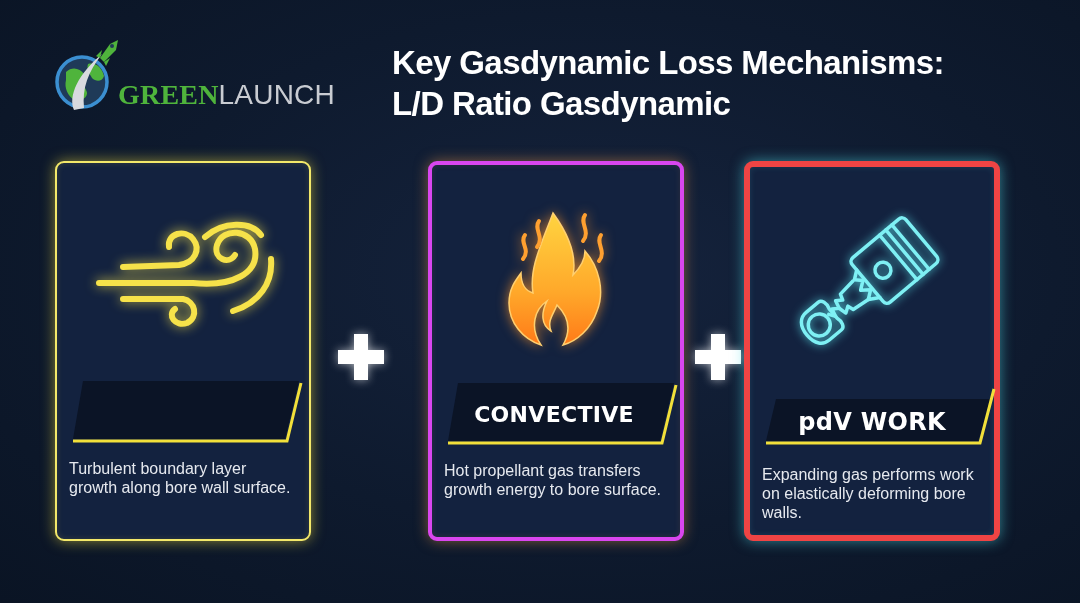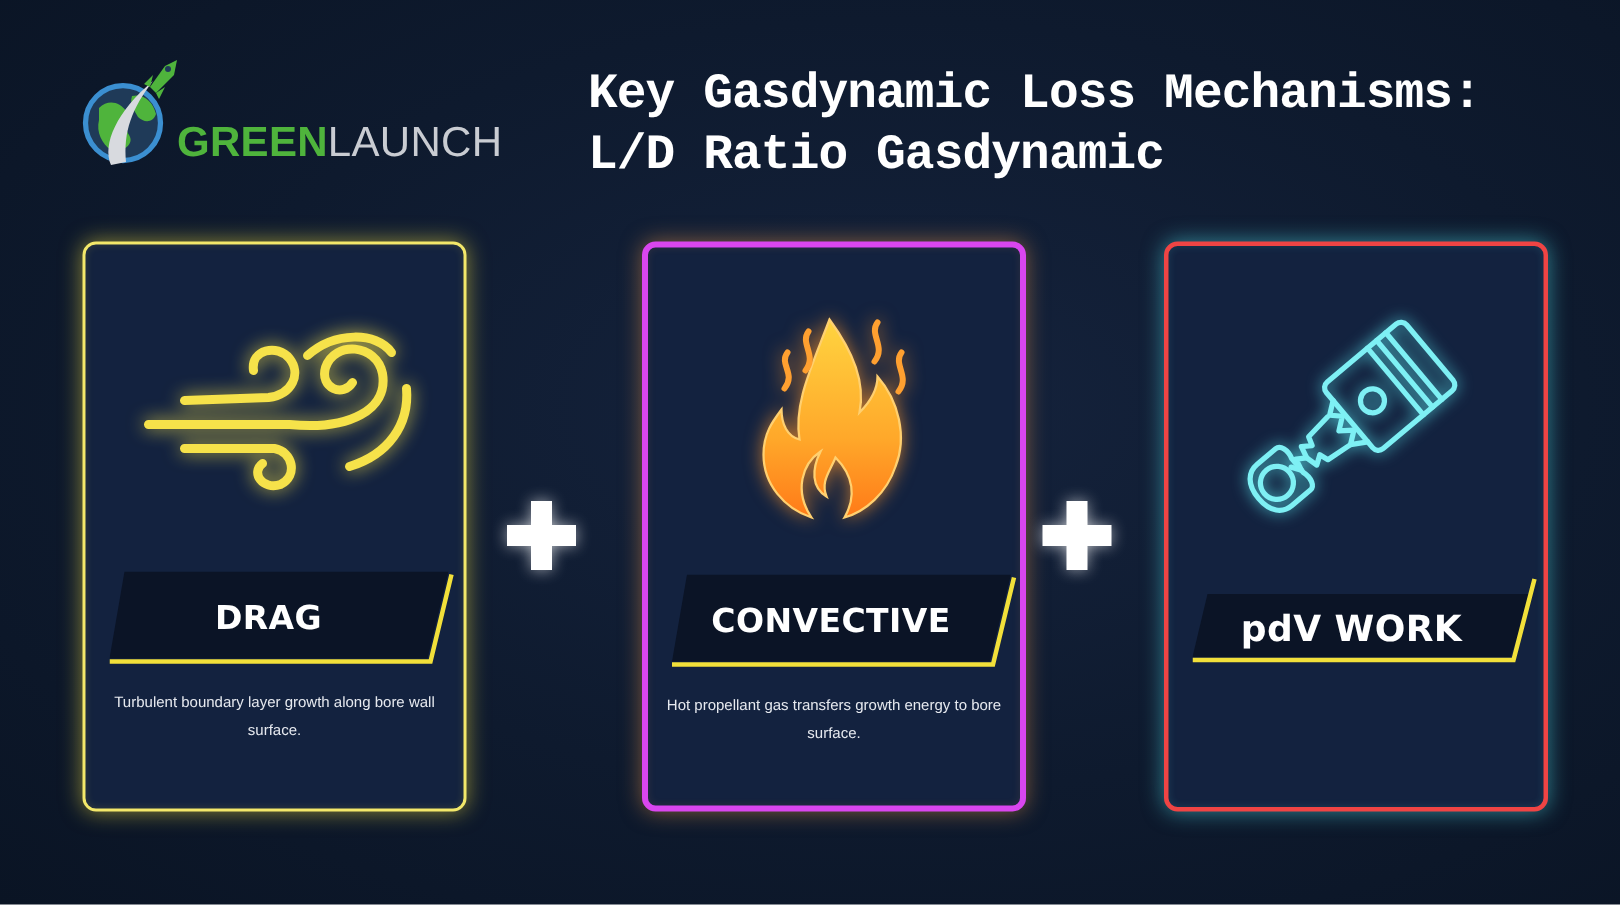"Key Gasdynamic Loss Mechanisms:" .title { font-family: Liberation Mono, monospace -> Liberation Sans, sans-serif }
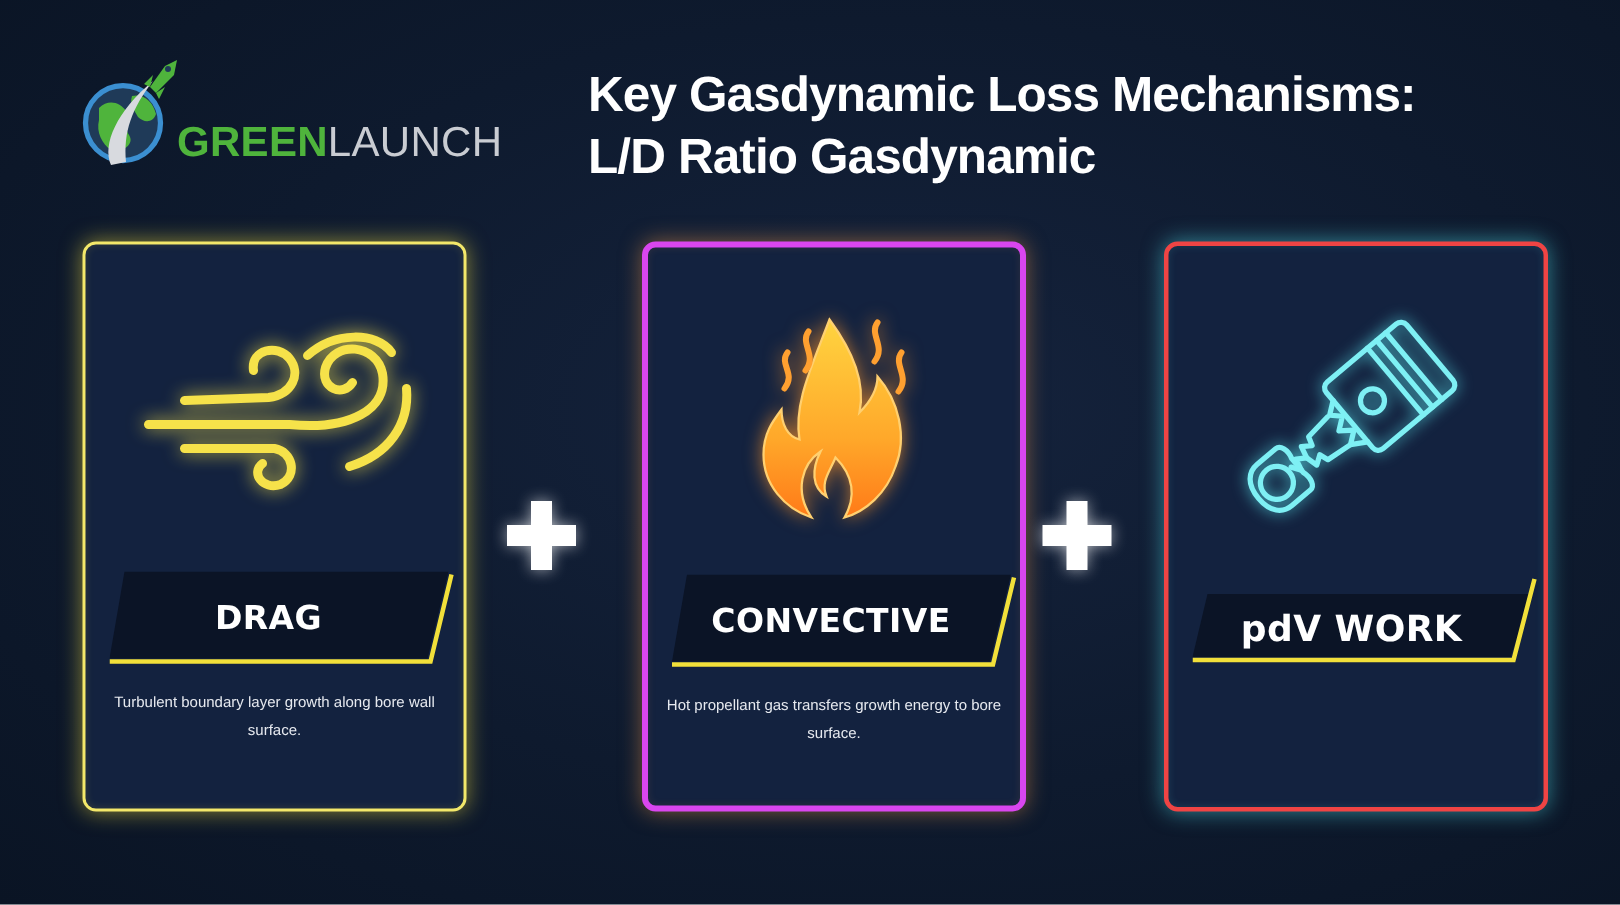"GREEN" .logo-green { font-family: none -> Liberation Serif, serif }
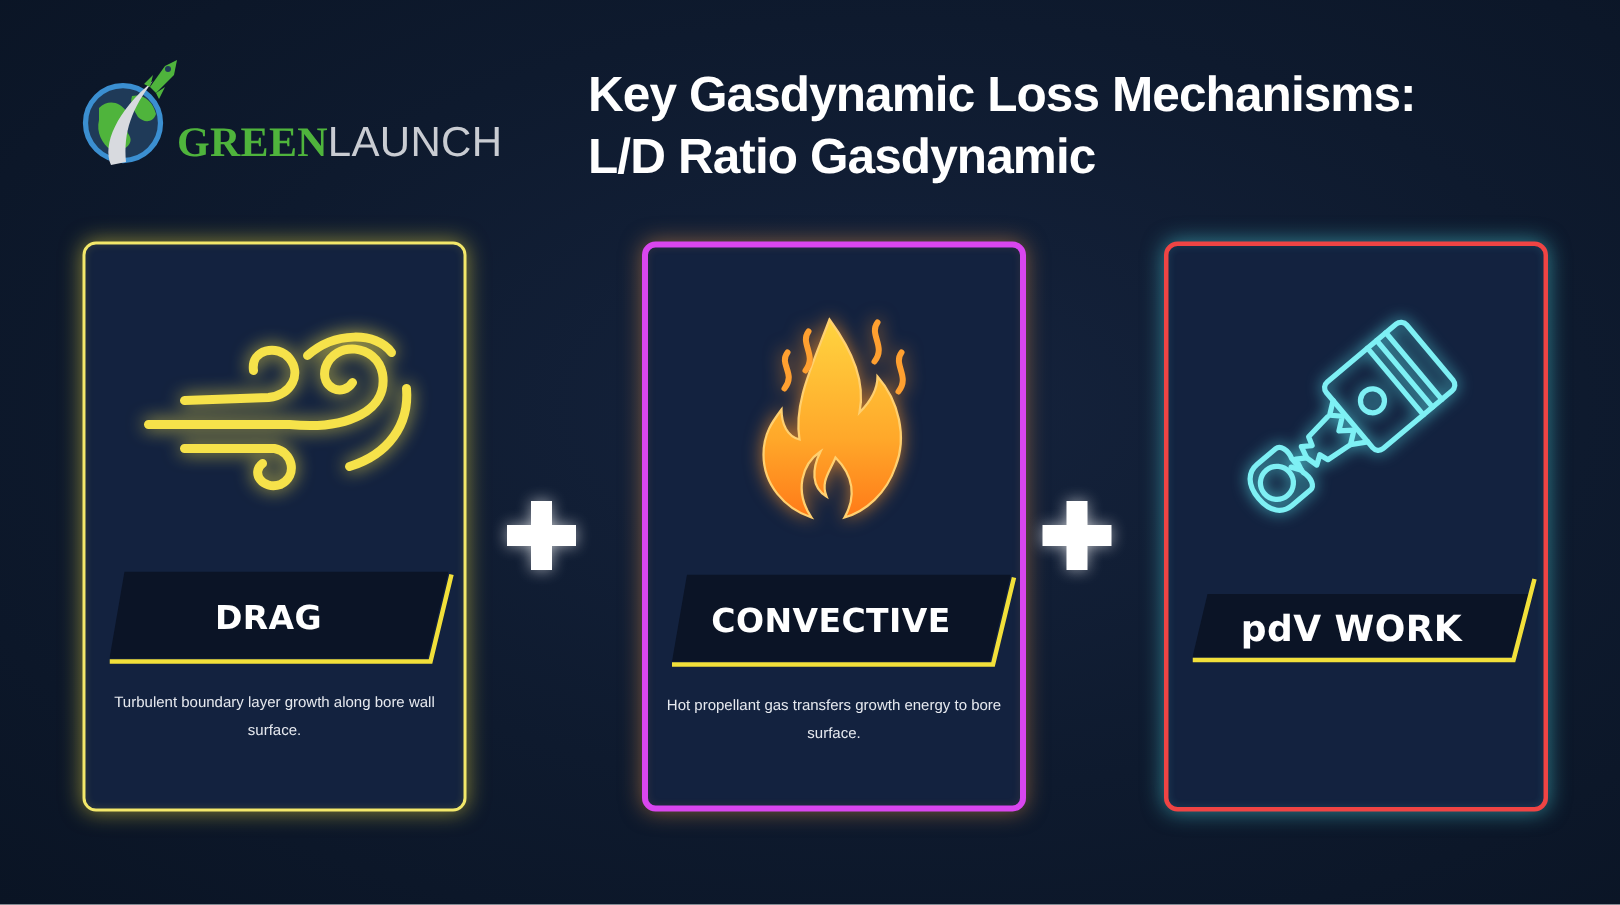"DRAG" div { html: <div>DRAG</div> -> none }
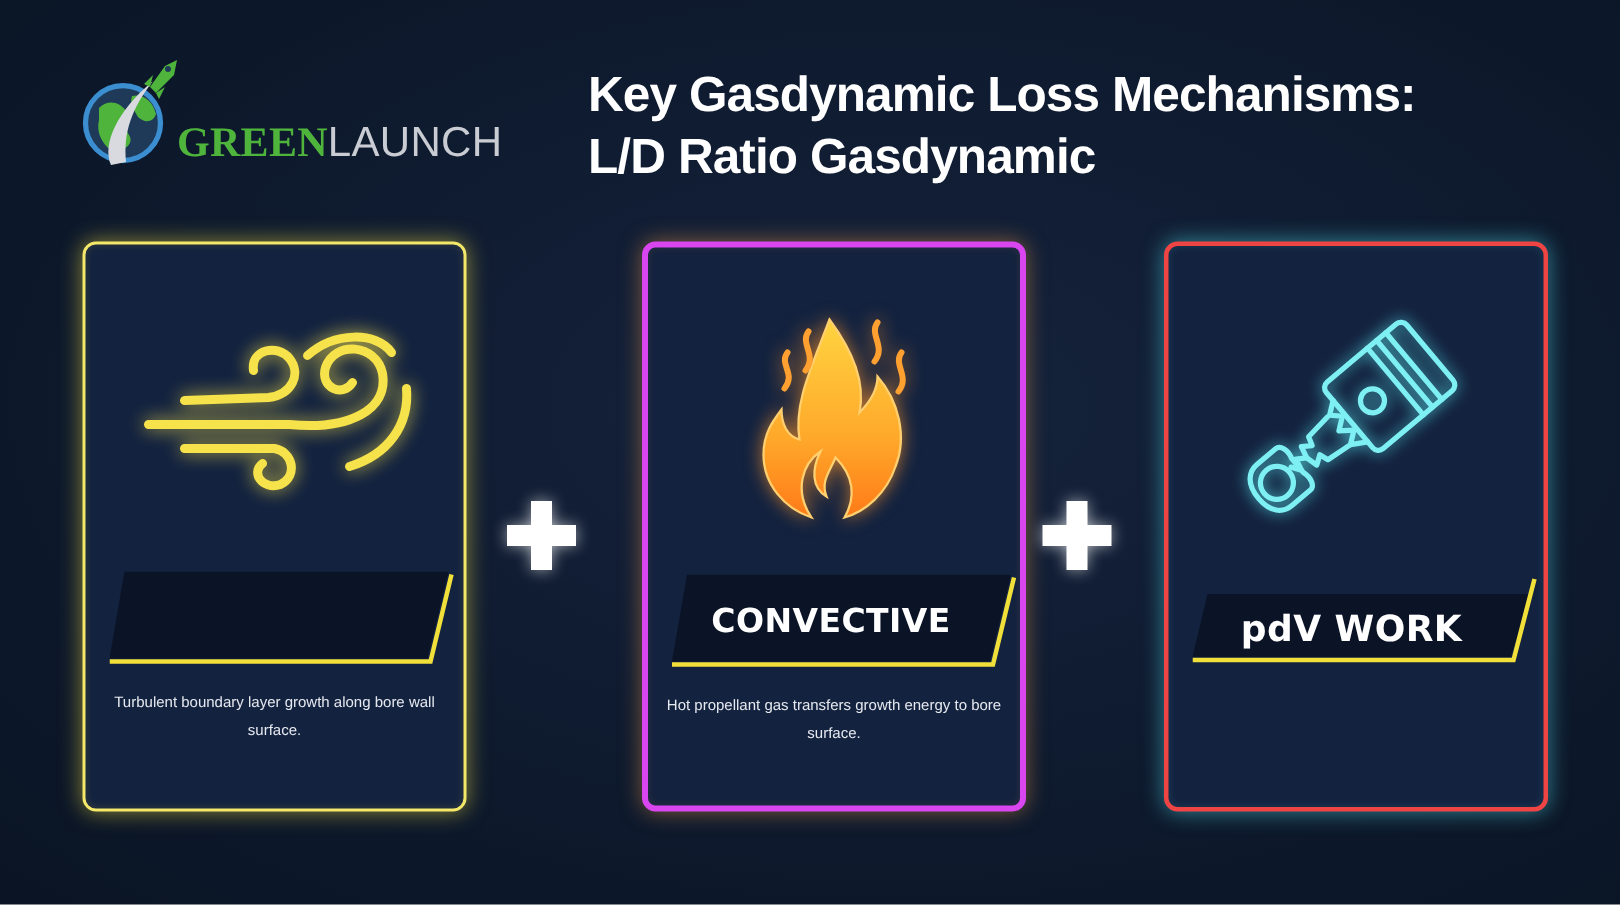"pdV WORK" .card-cyan { border: 3px solid #ef4444 -> 6px solid #ef4444; left: 776px -> 744px }
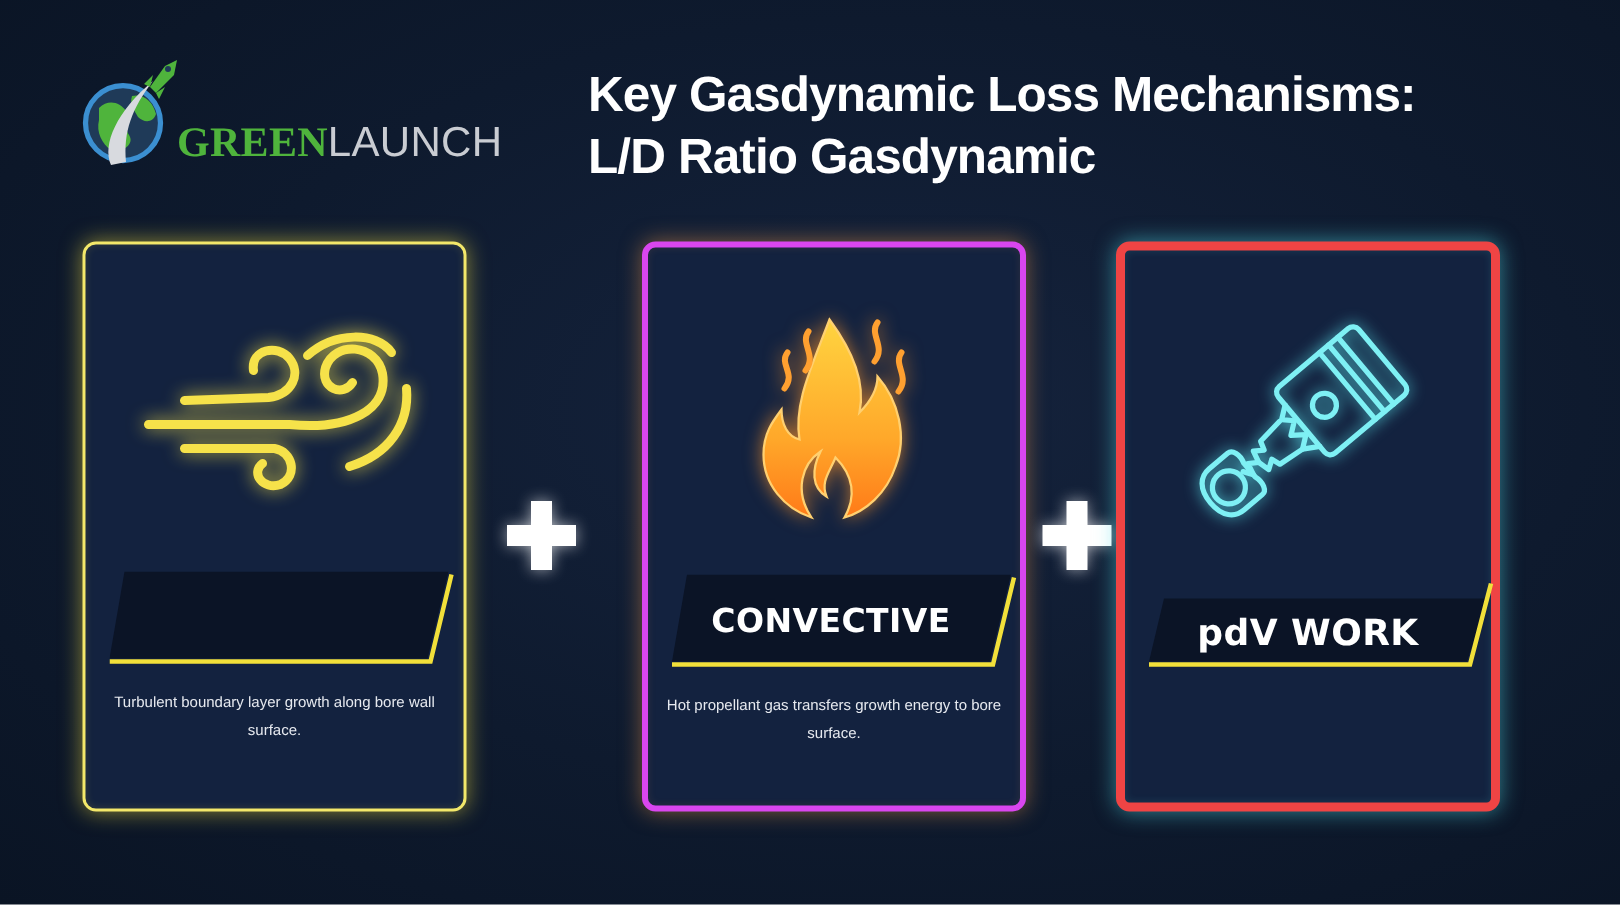"Turbulent boundary layer growth along" .desc { font-size: 10px -> 16px; text-align: center -> none }
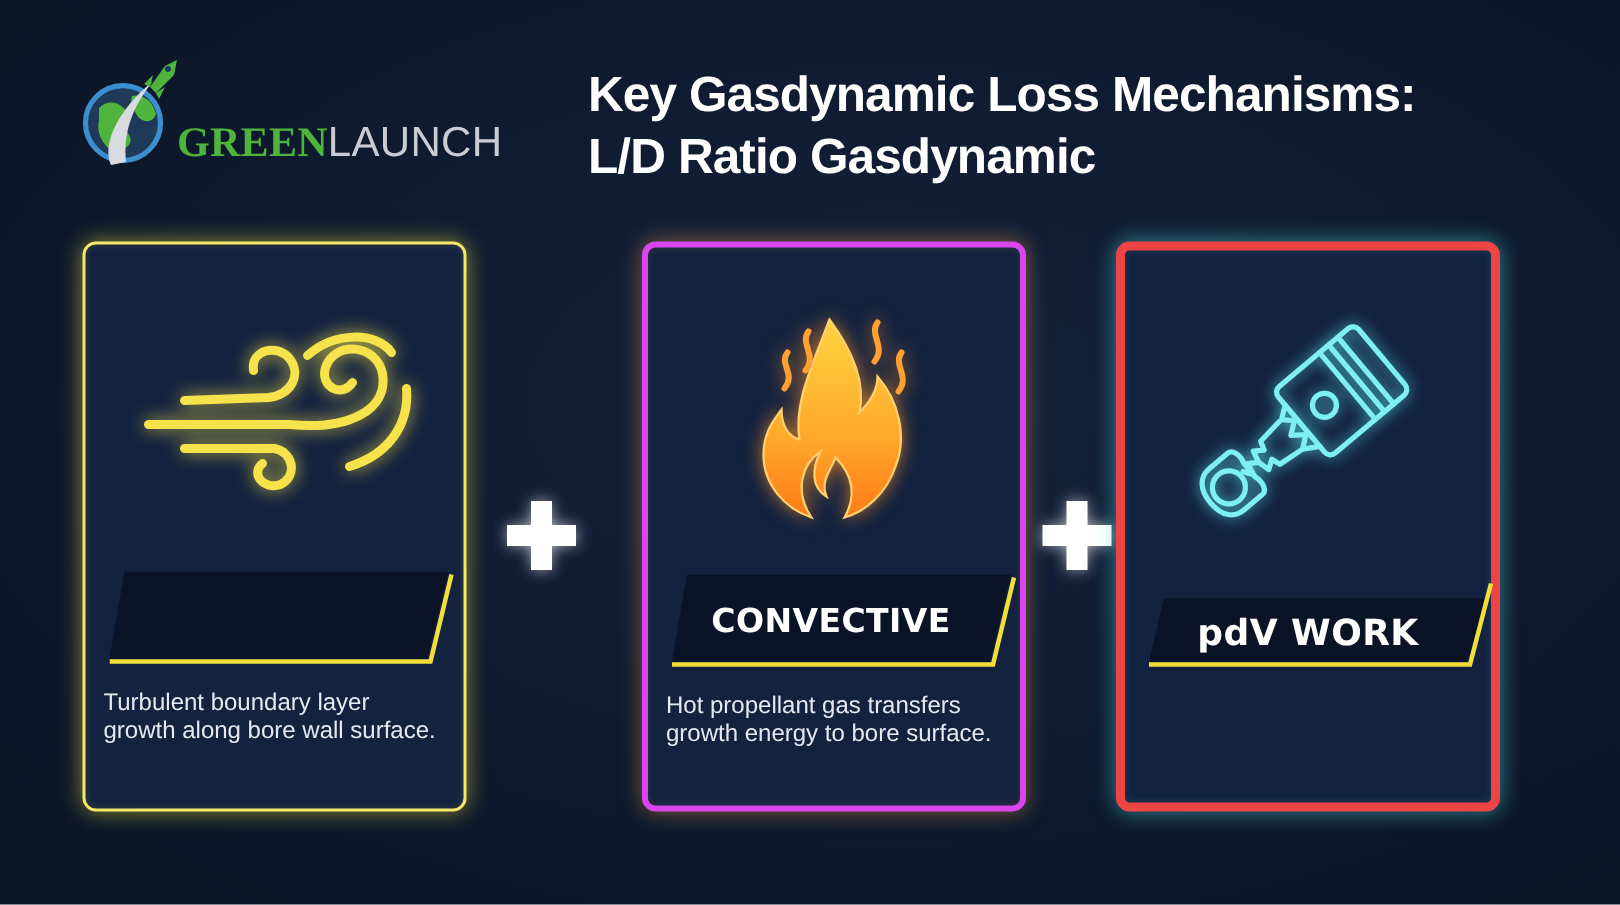"Expanding gas performs work on" div.desc { html: none -> <div>Expanding gas performs work on elastically deforming bore walls.</div> }
